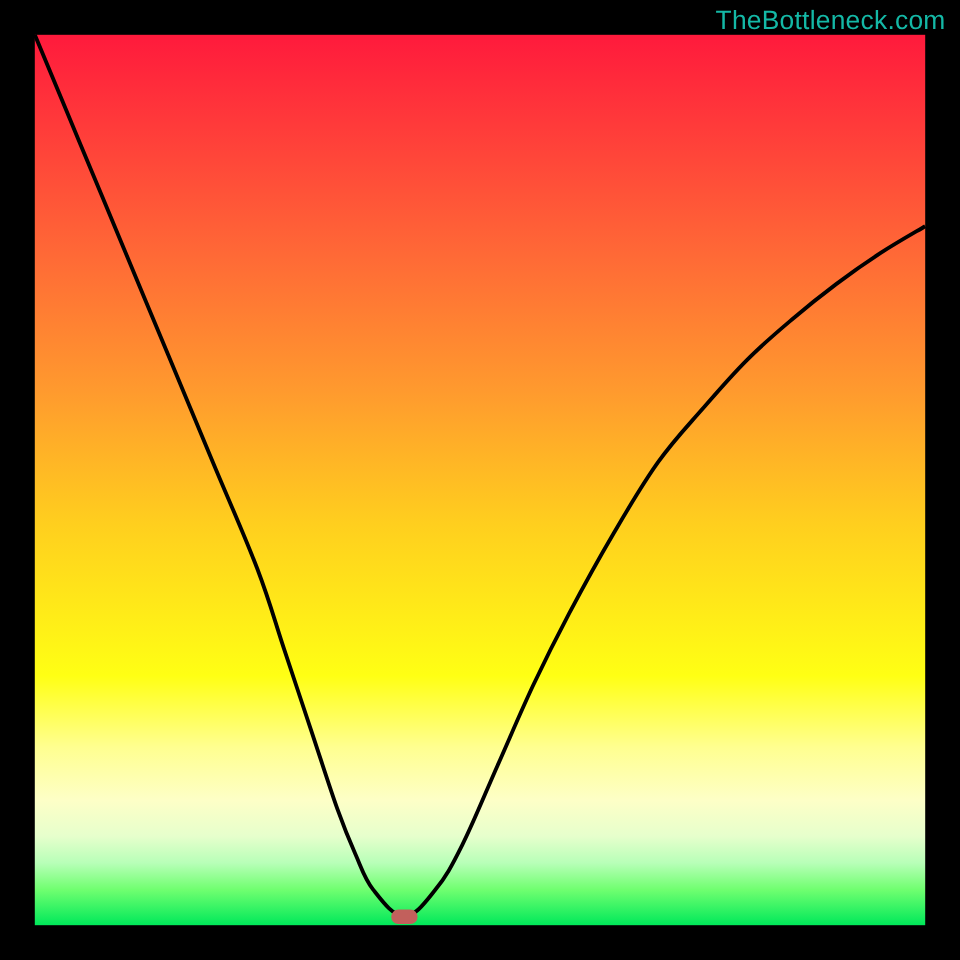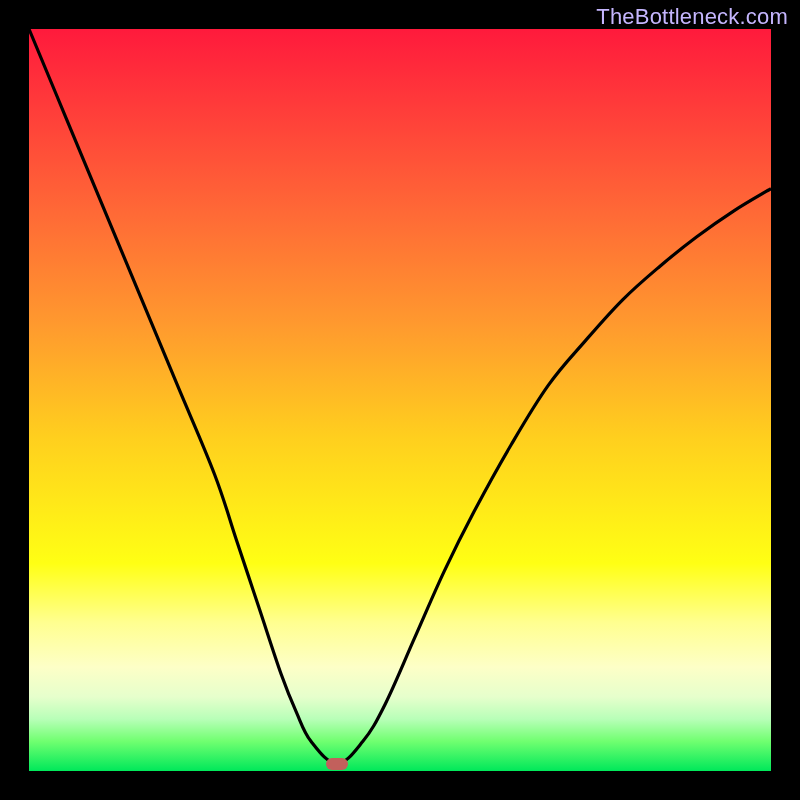"TheBottleneck.com" .watermark { color: #c4b5fd -> #14b8a6 }
